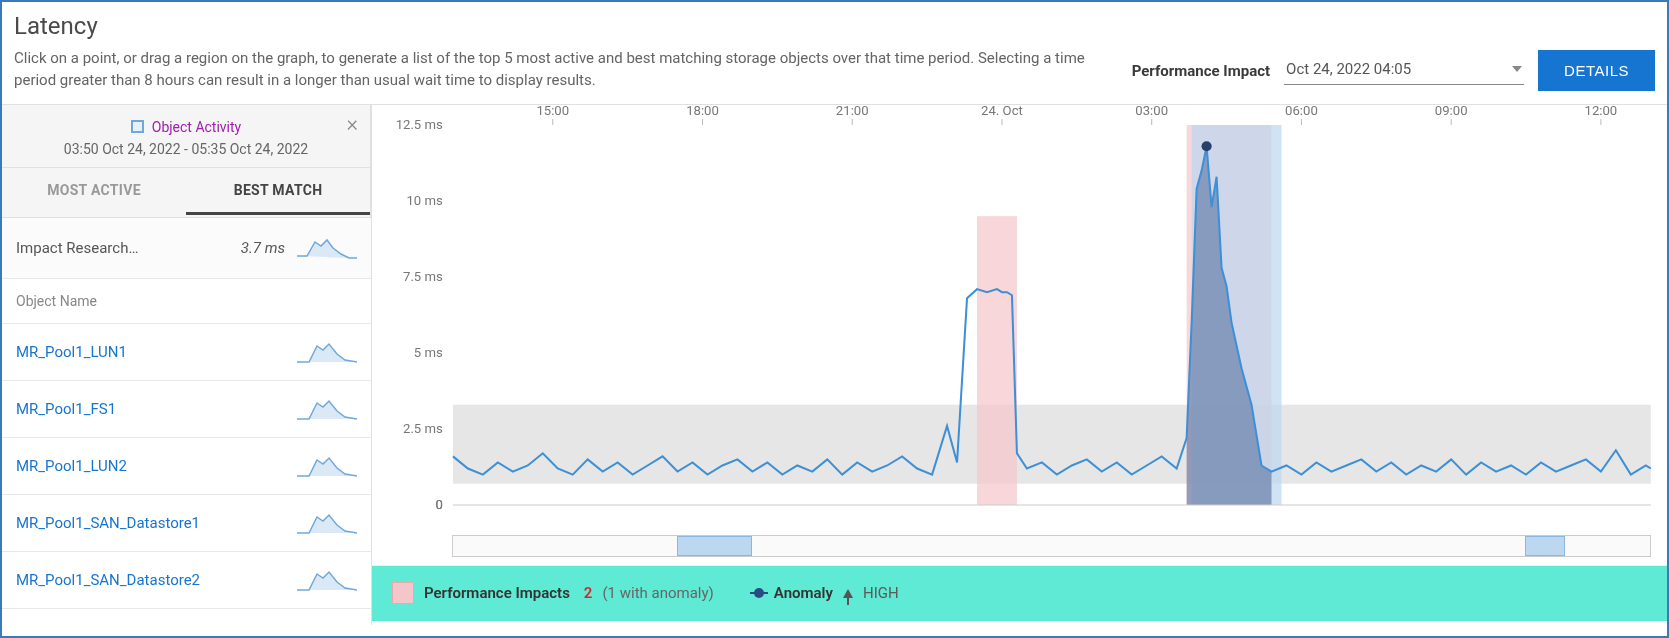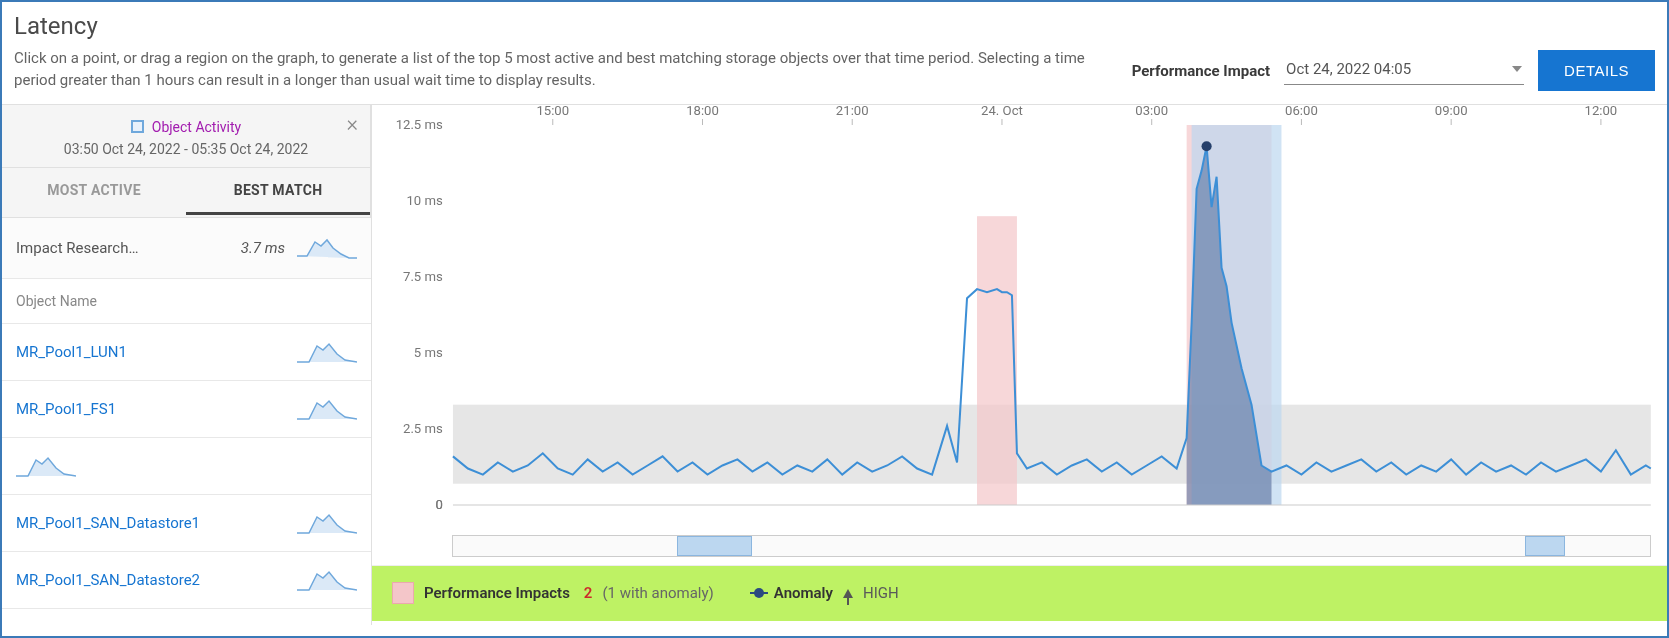"Click on a point, or" div.description { text: 1 -> 8 }
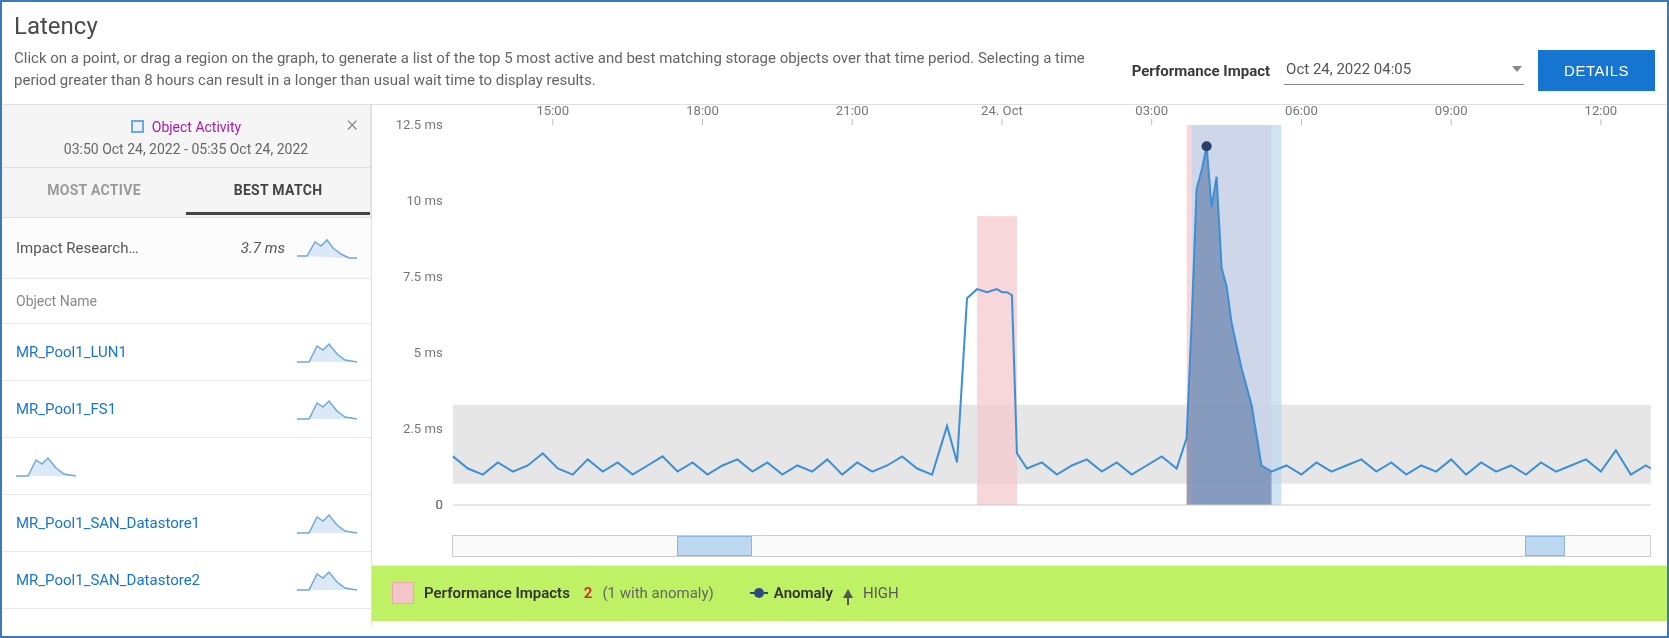"MR_Pool1_LUN2" span.obj-link { html: none -> <span>MR_Pool1_LUN2</span> }
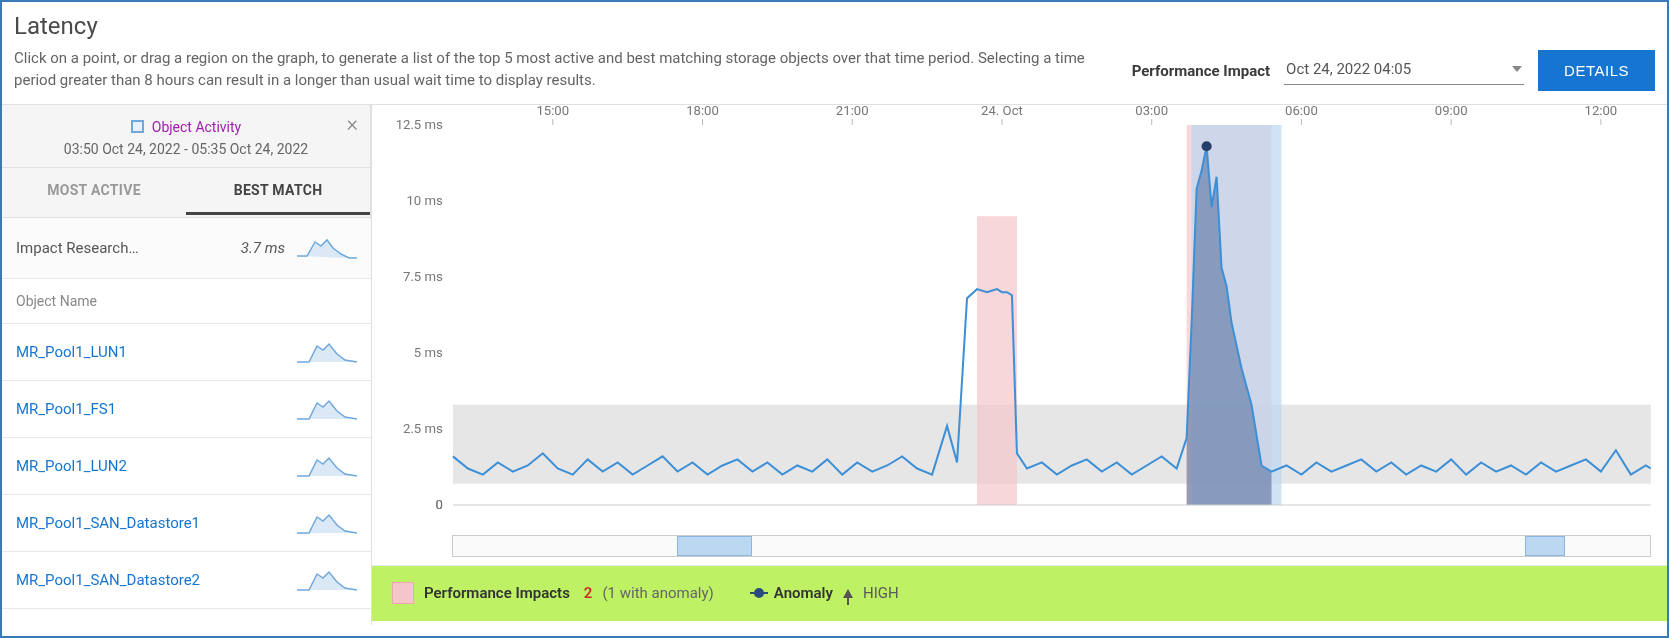"Performance Impacts" .legend-bar { background: #bef264 -> #5eead4 }
